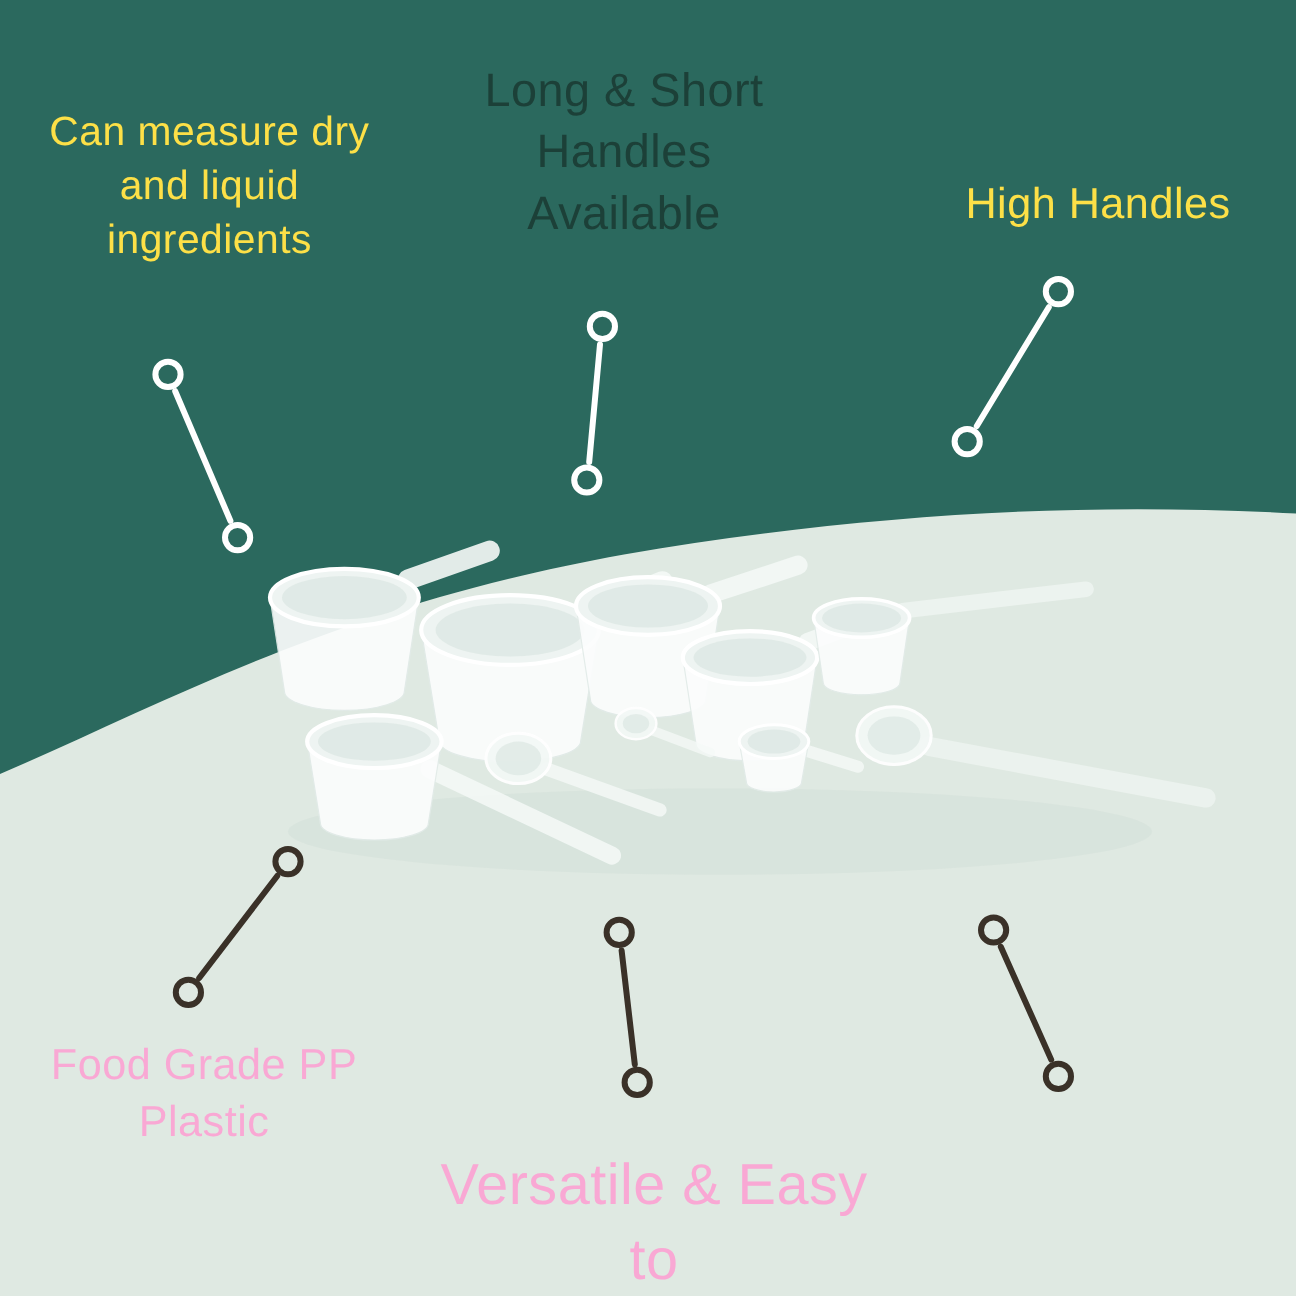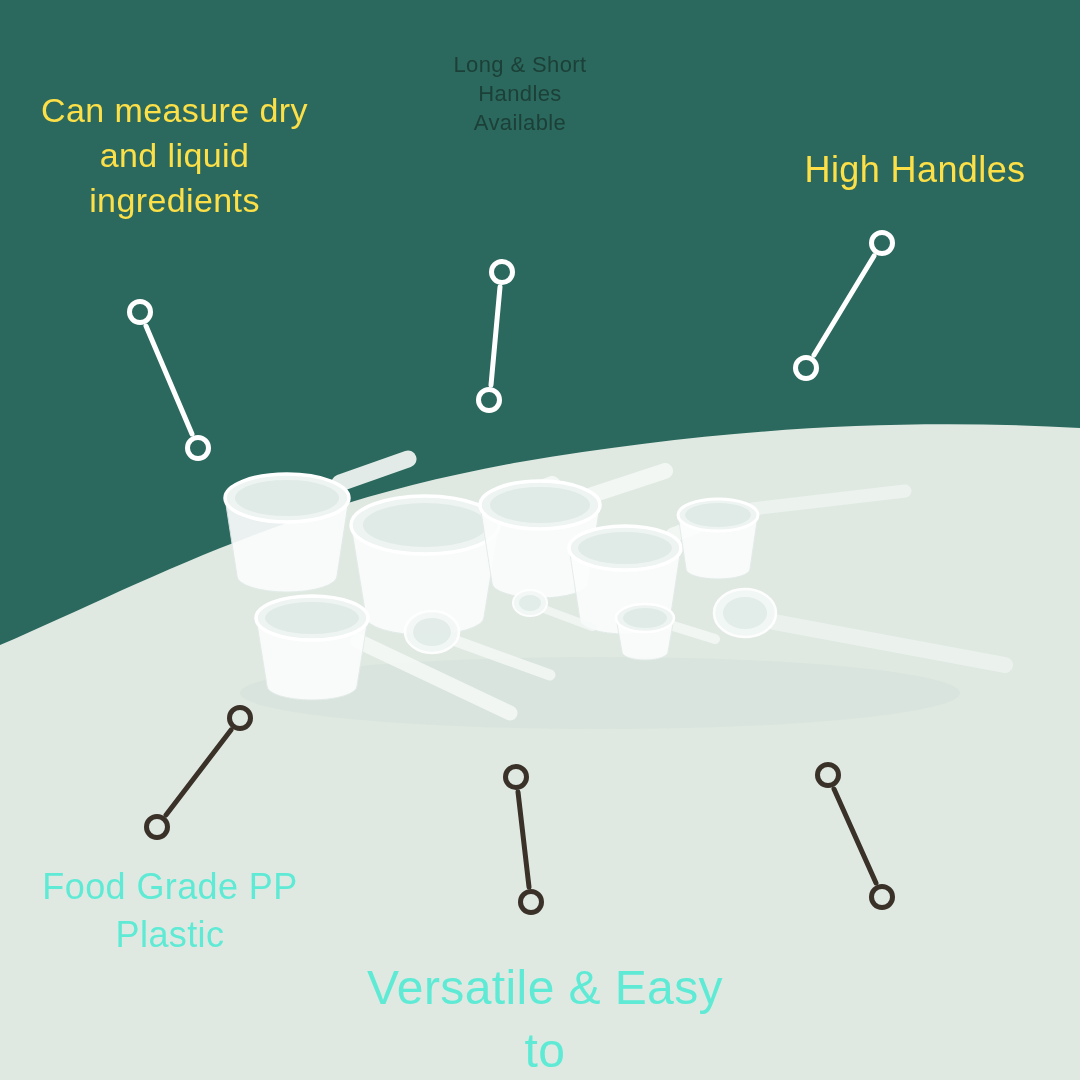"Long & Short" .callout-handles { font-size: 22px -> 39px }
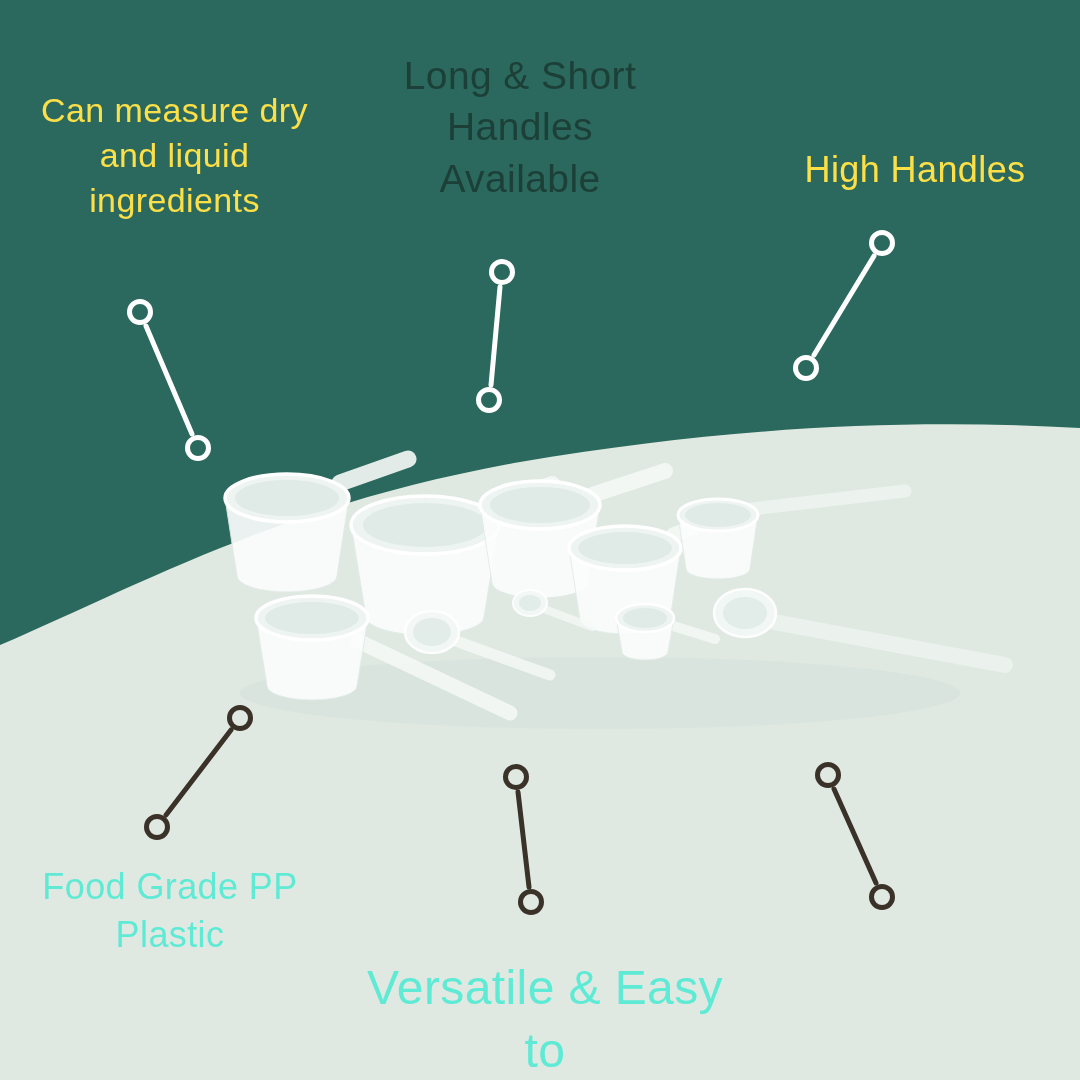"Food Grade PP" .c-dark { color: #5eead4 -> #f9a8d4 }
